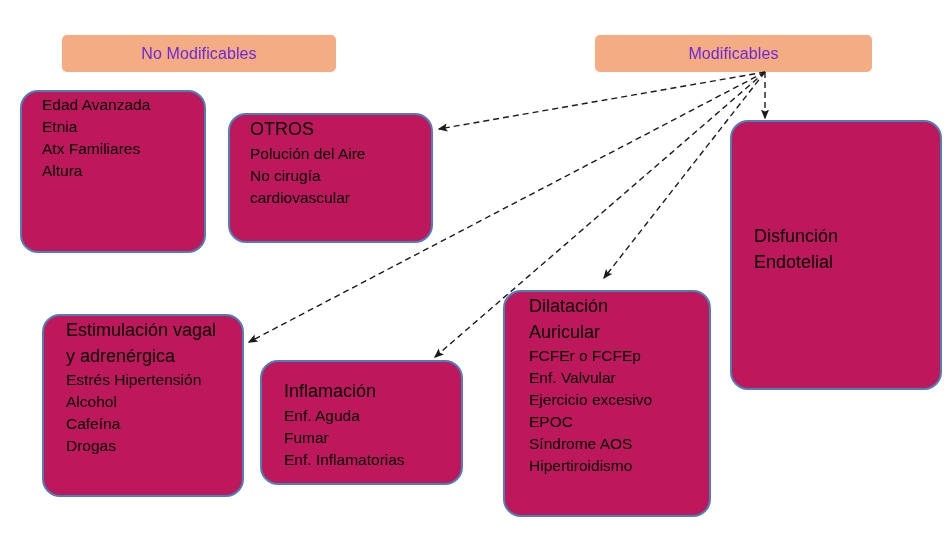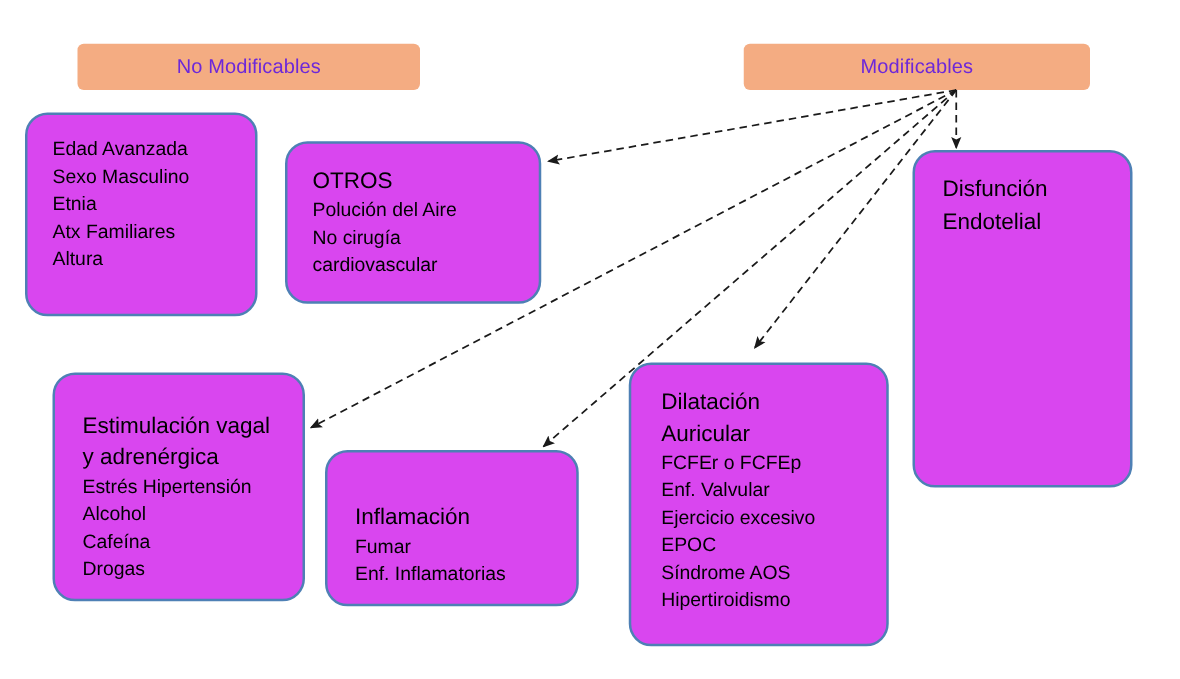"Edad Avanzada" .factor-box { background: #d946ef -> #be185d; padding: 17px 16px 12px 20px -> 2px 16px 12px 20px }
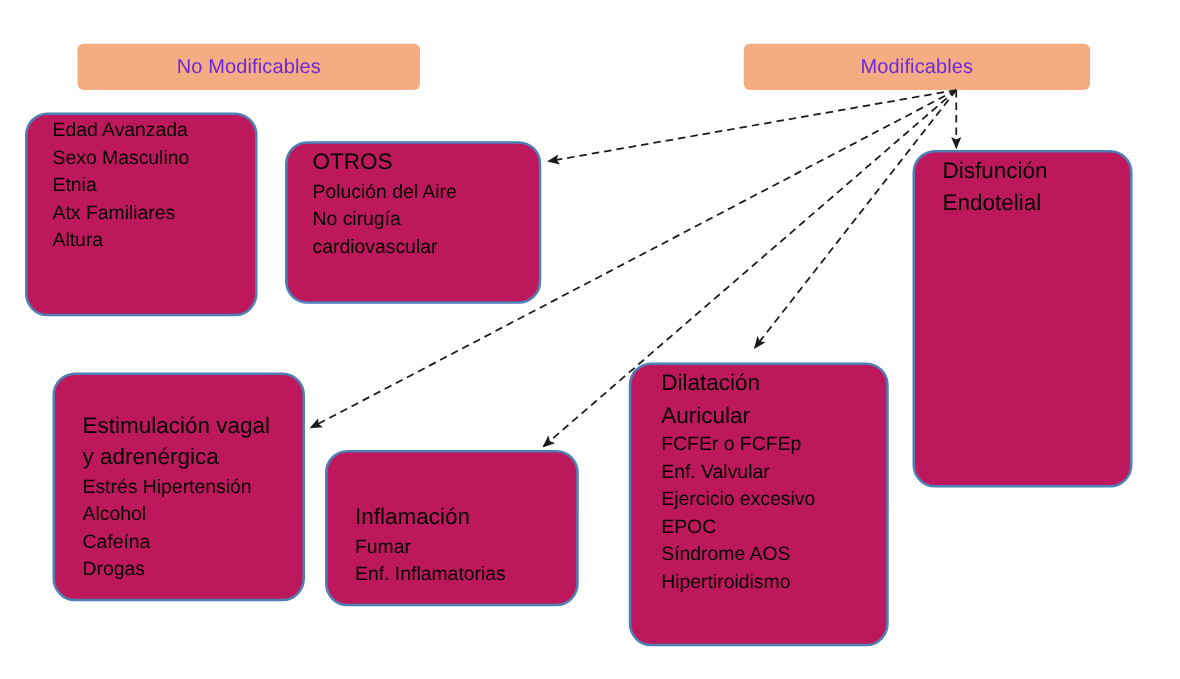"Sexo Masculino" li { html: <li>Sexo Masculino</li> -> none }
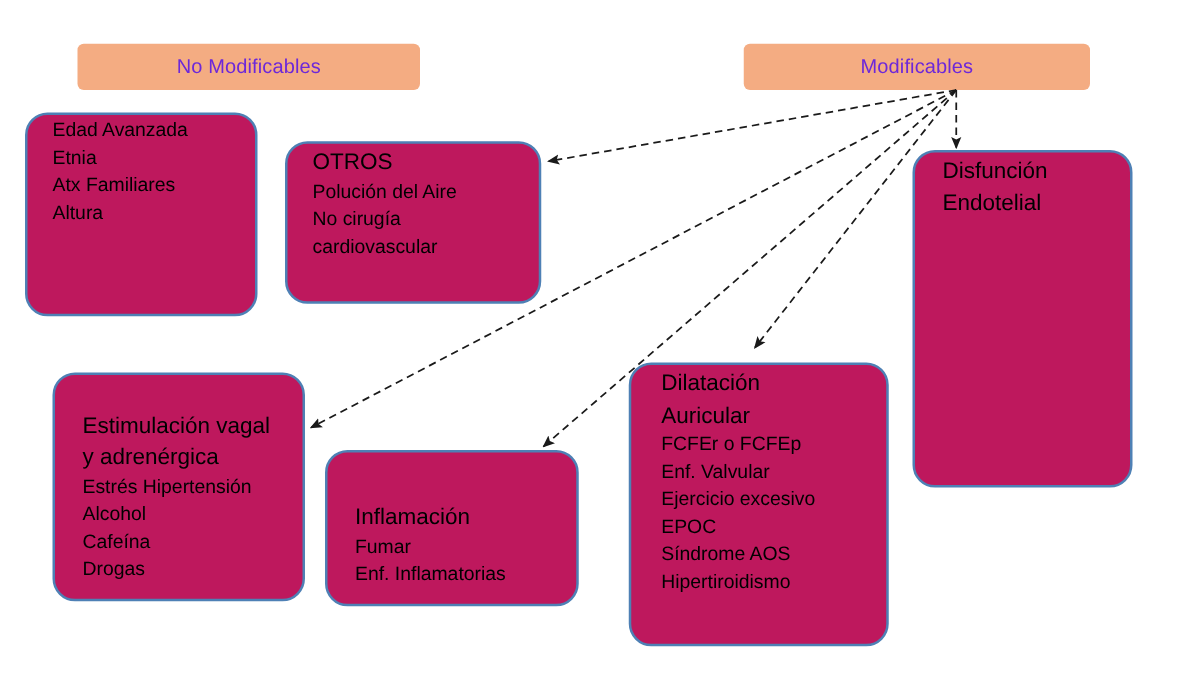"Disfunción" #box-disfuncion-endotelial { justify-content: none -> center; width: 176px -> 212px }
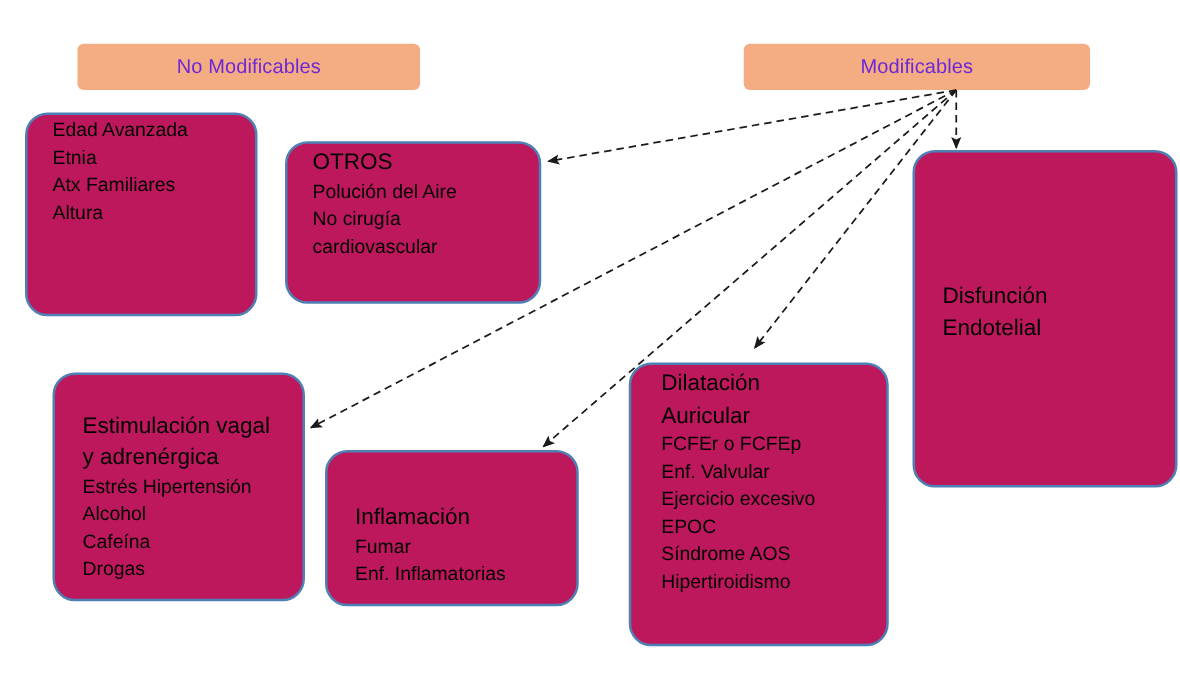"Estimulación vagal" #box-estimulacion-vagal { justify-content: flex-end -> none; top: 298px -> 314px }
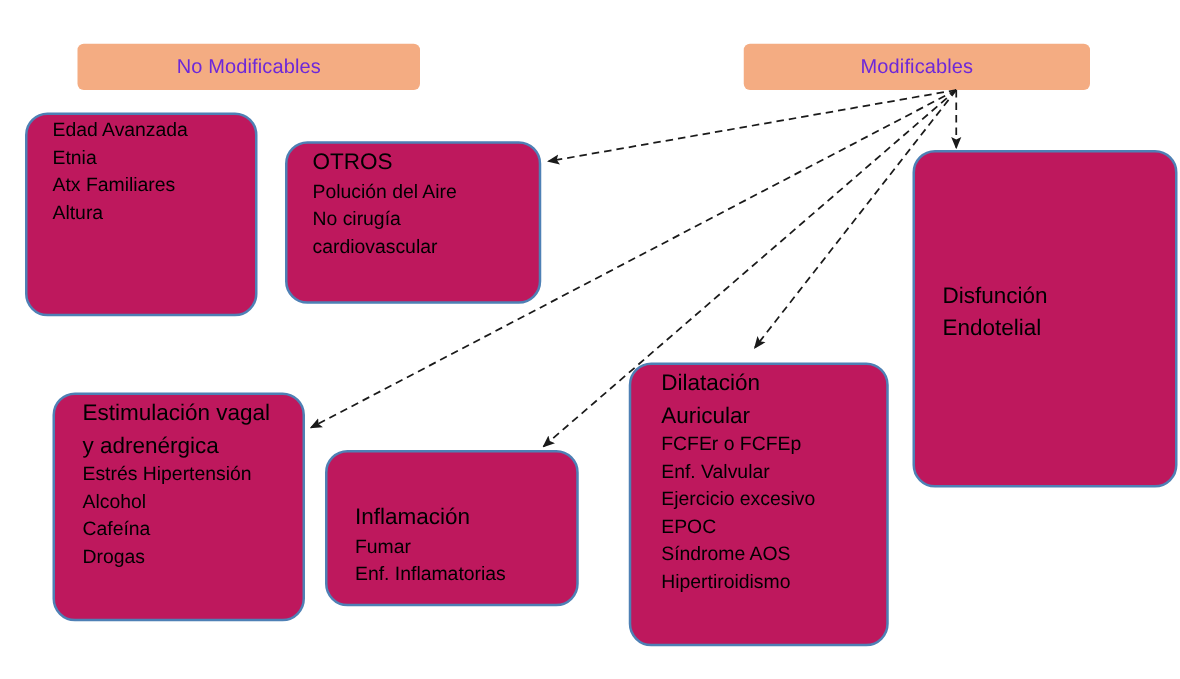"Enf. Aguda" li { html: none -> <li>Enf. Aguda</li> }
